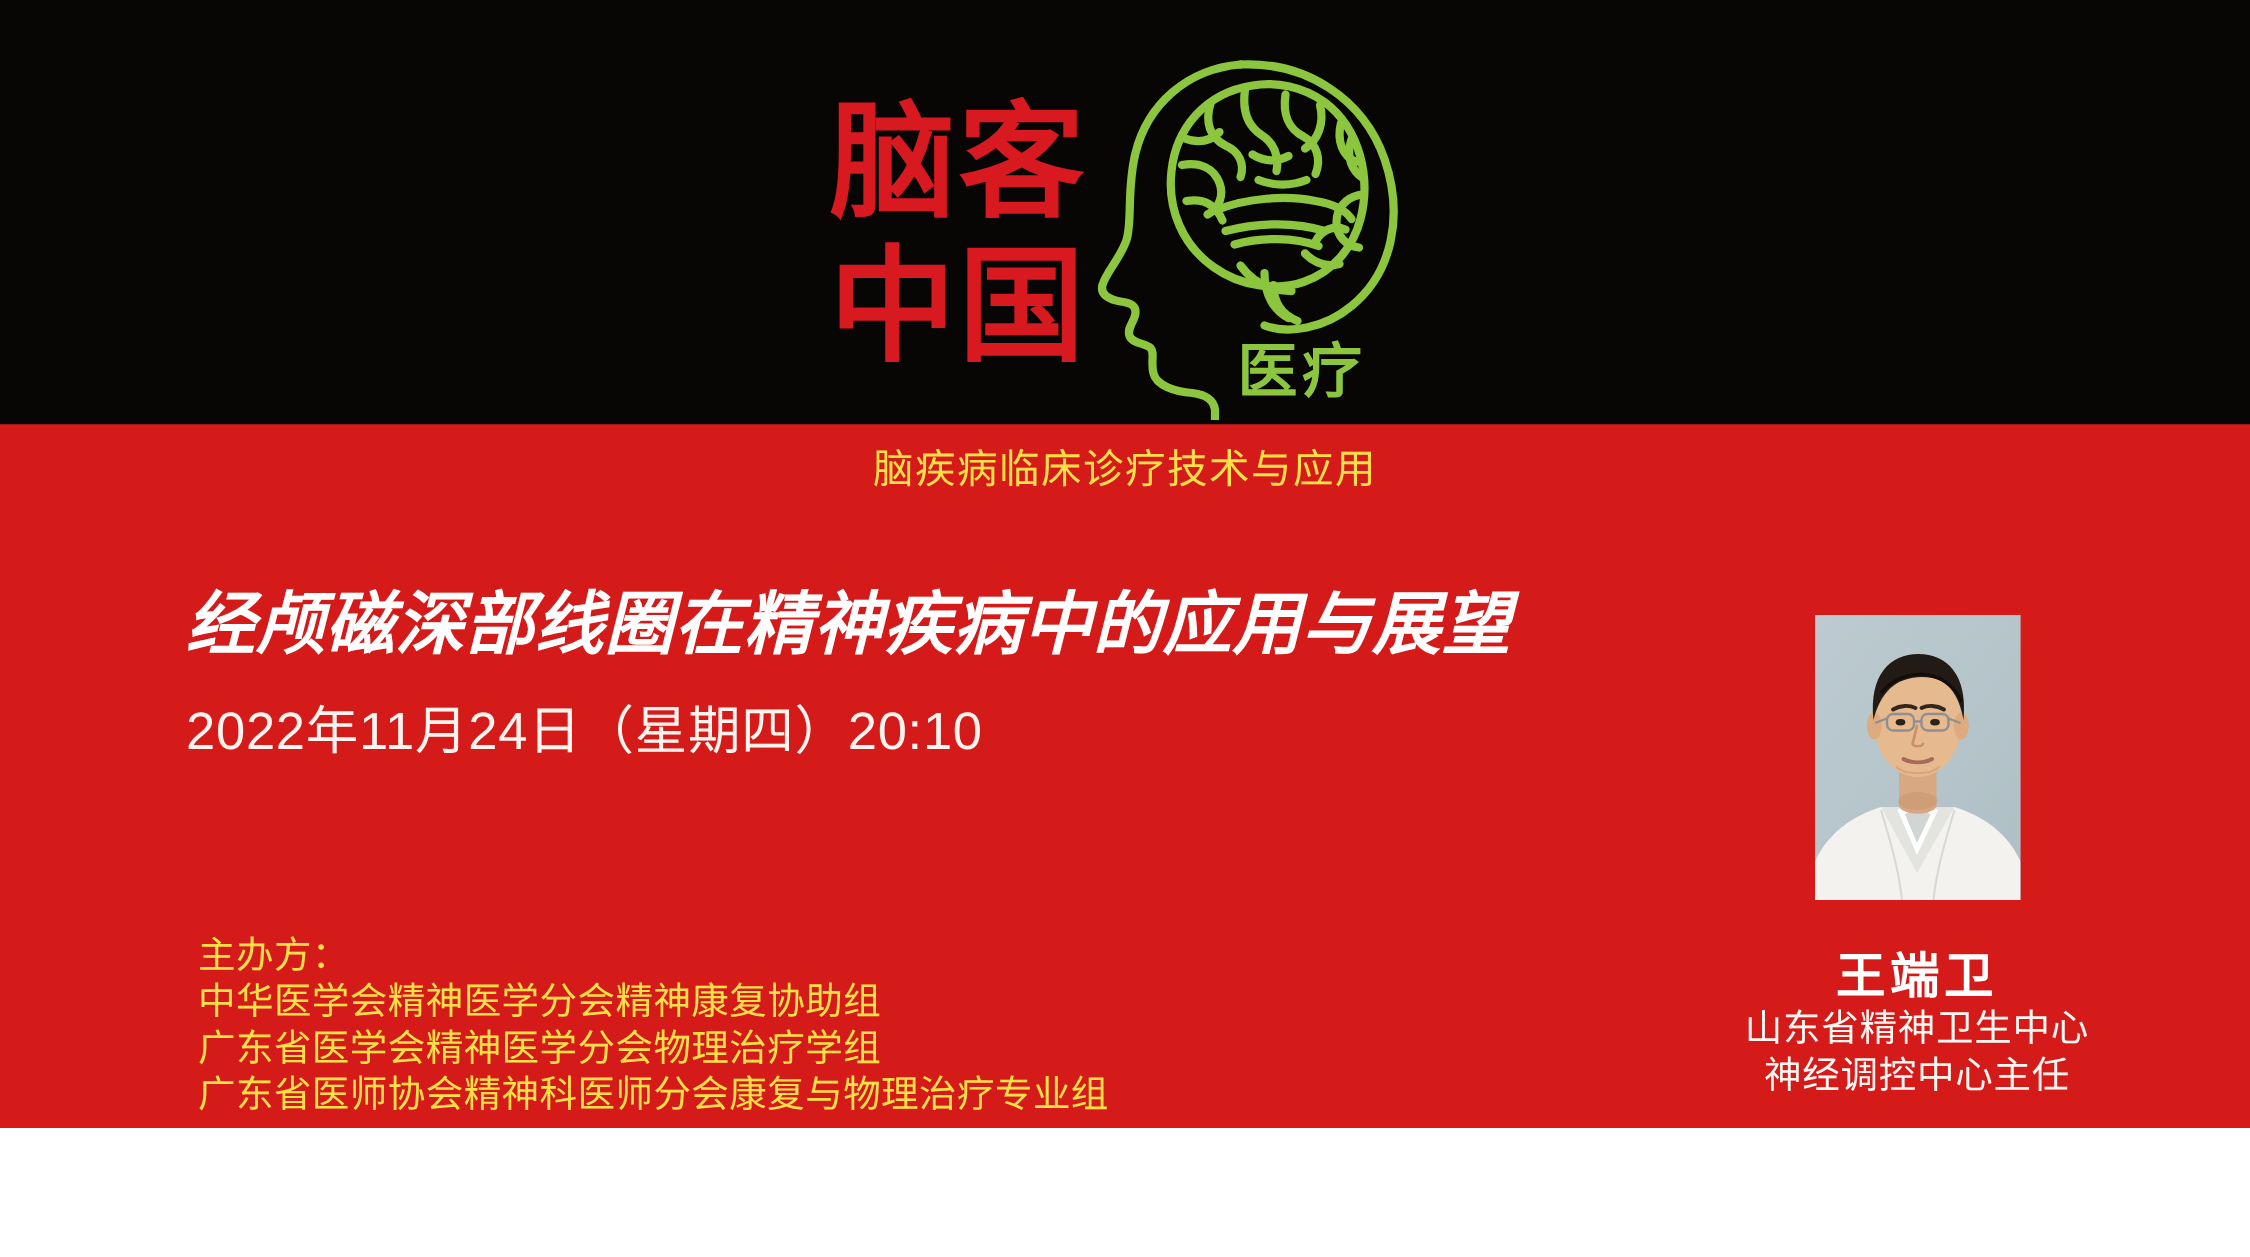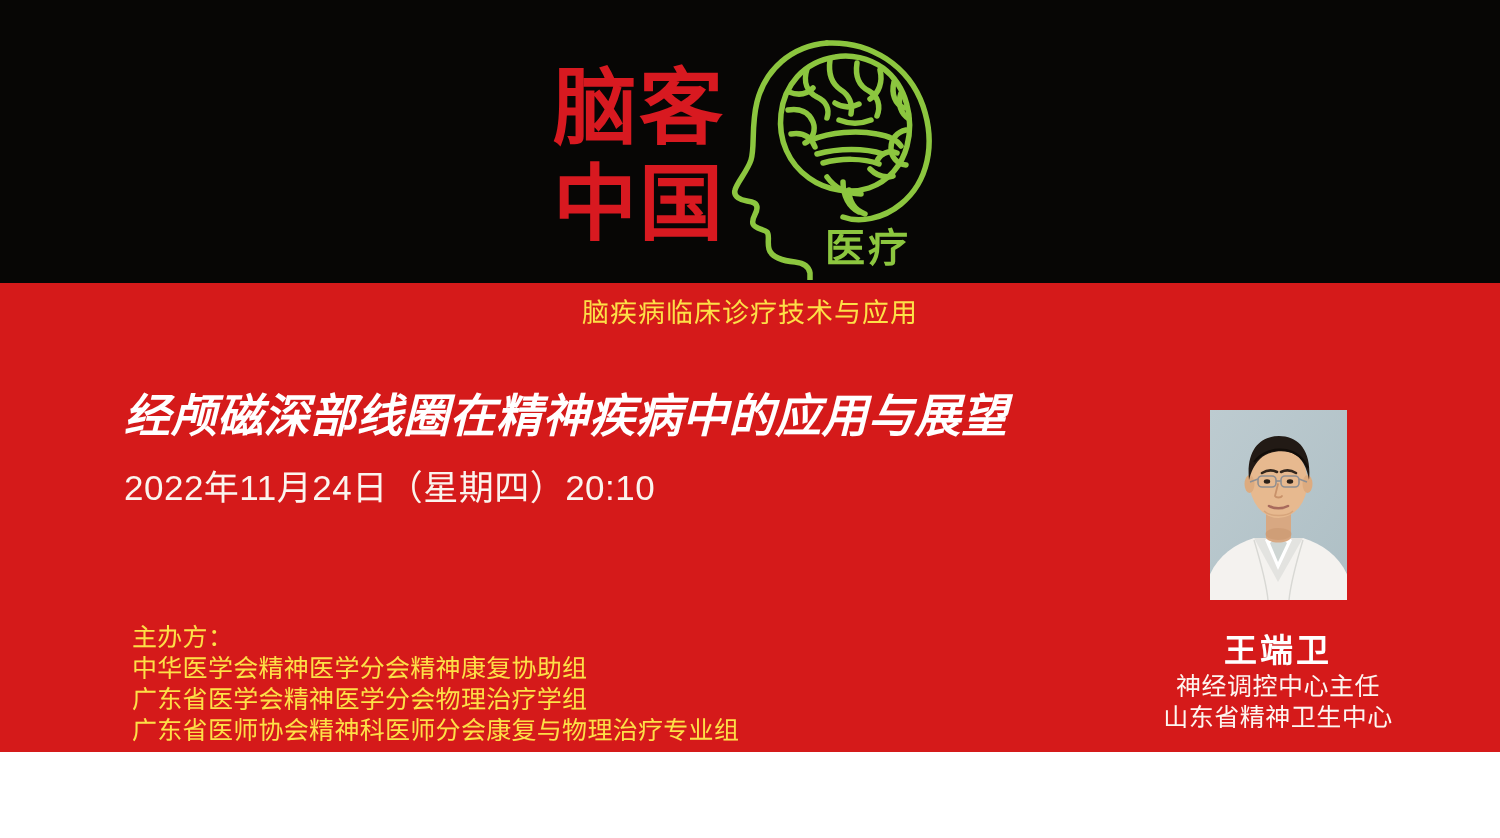"神经调控中心主任" span { order: before "山东省精神卫生中心" -> after "山东省精神卫生中心" }
